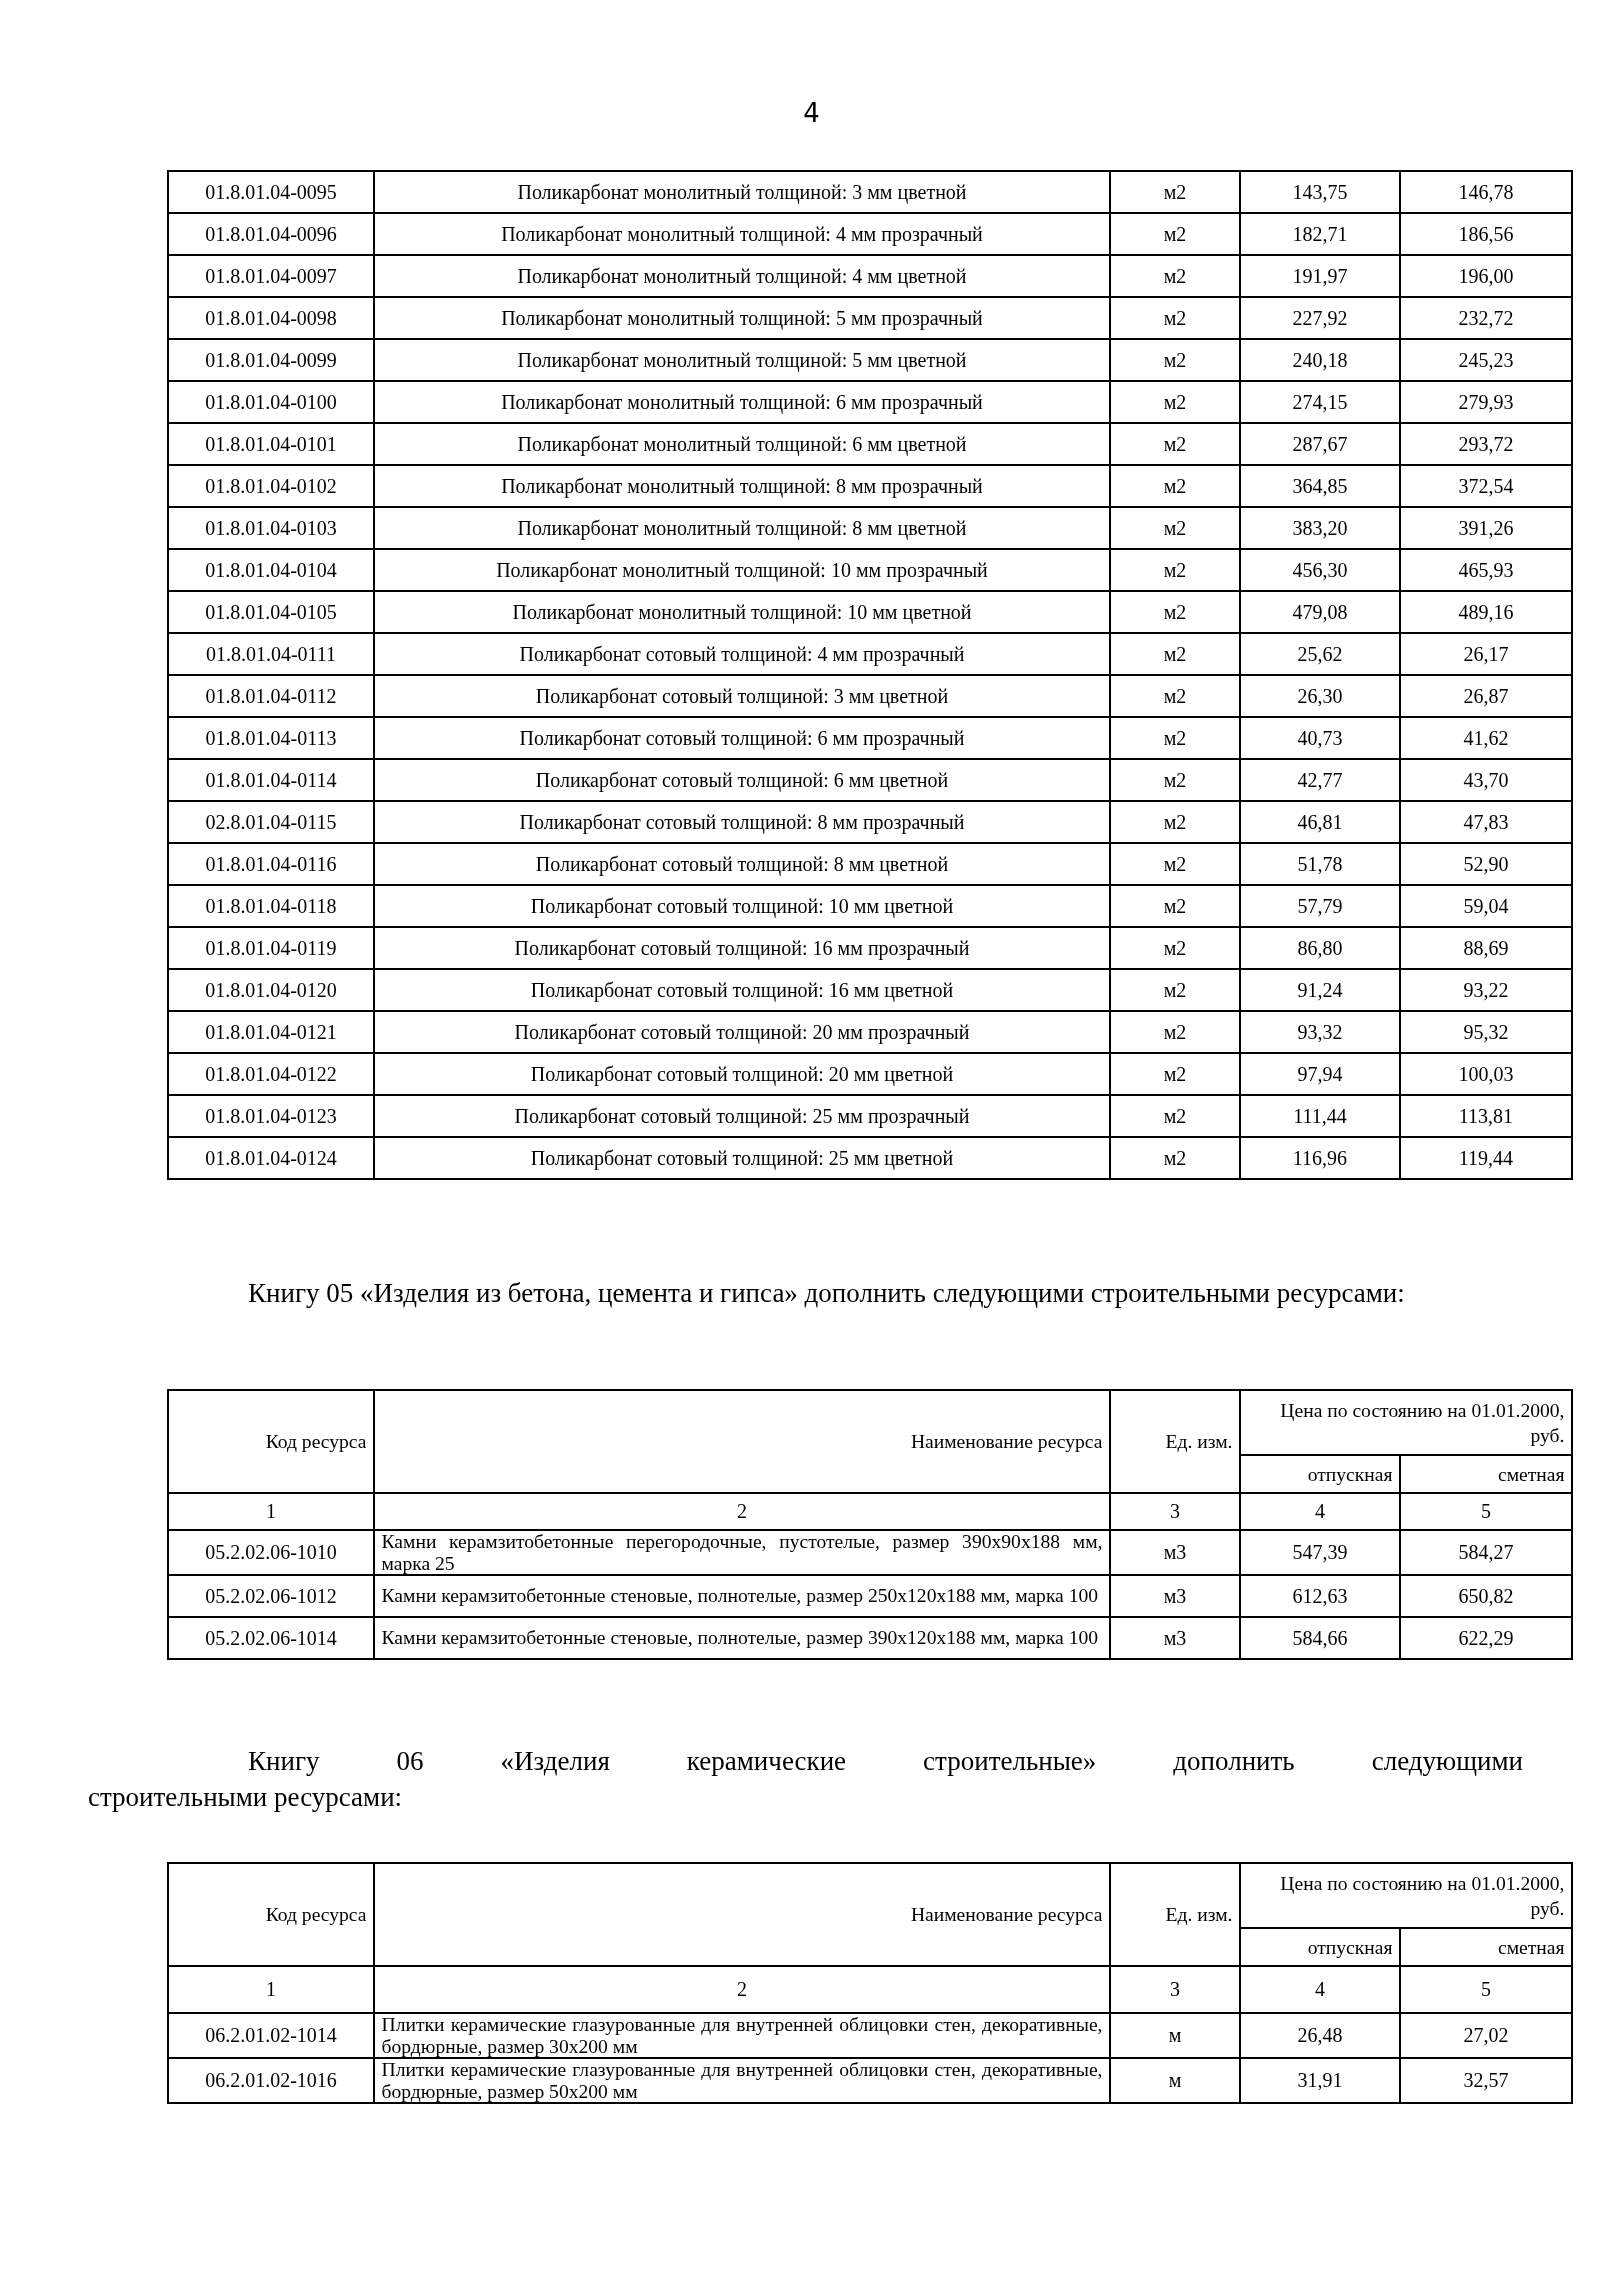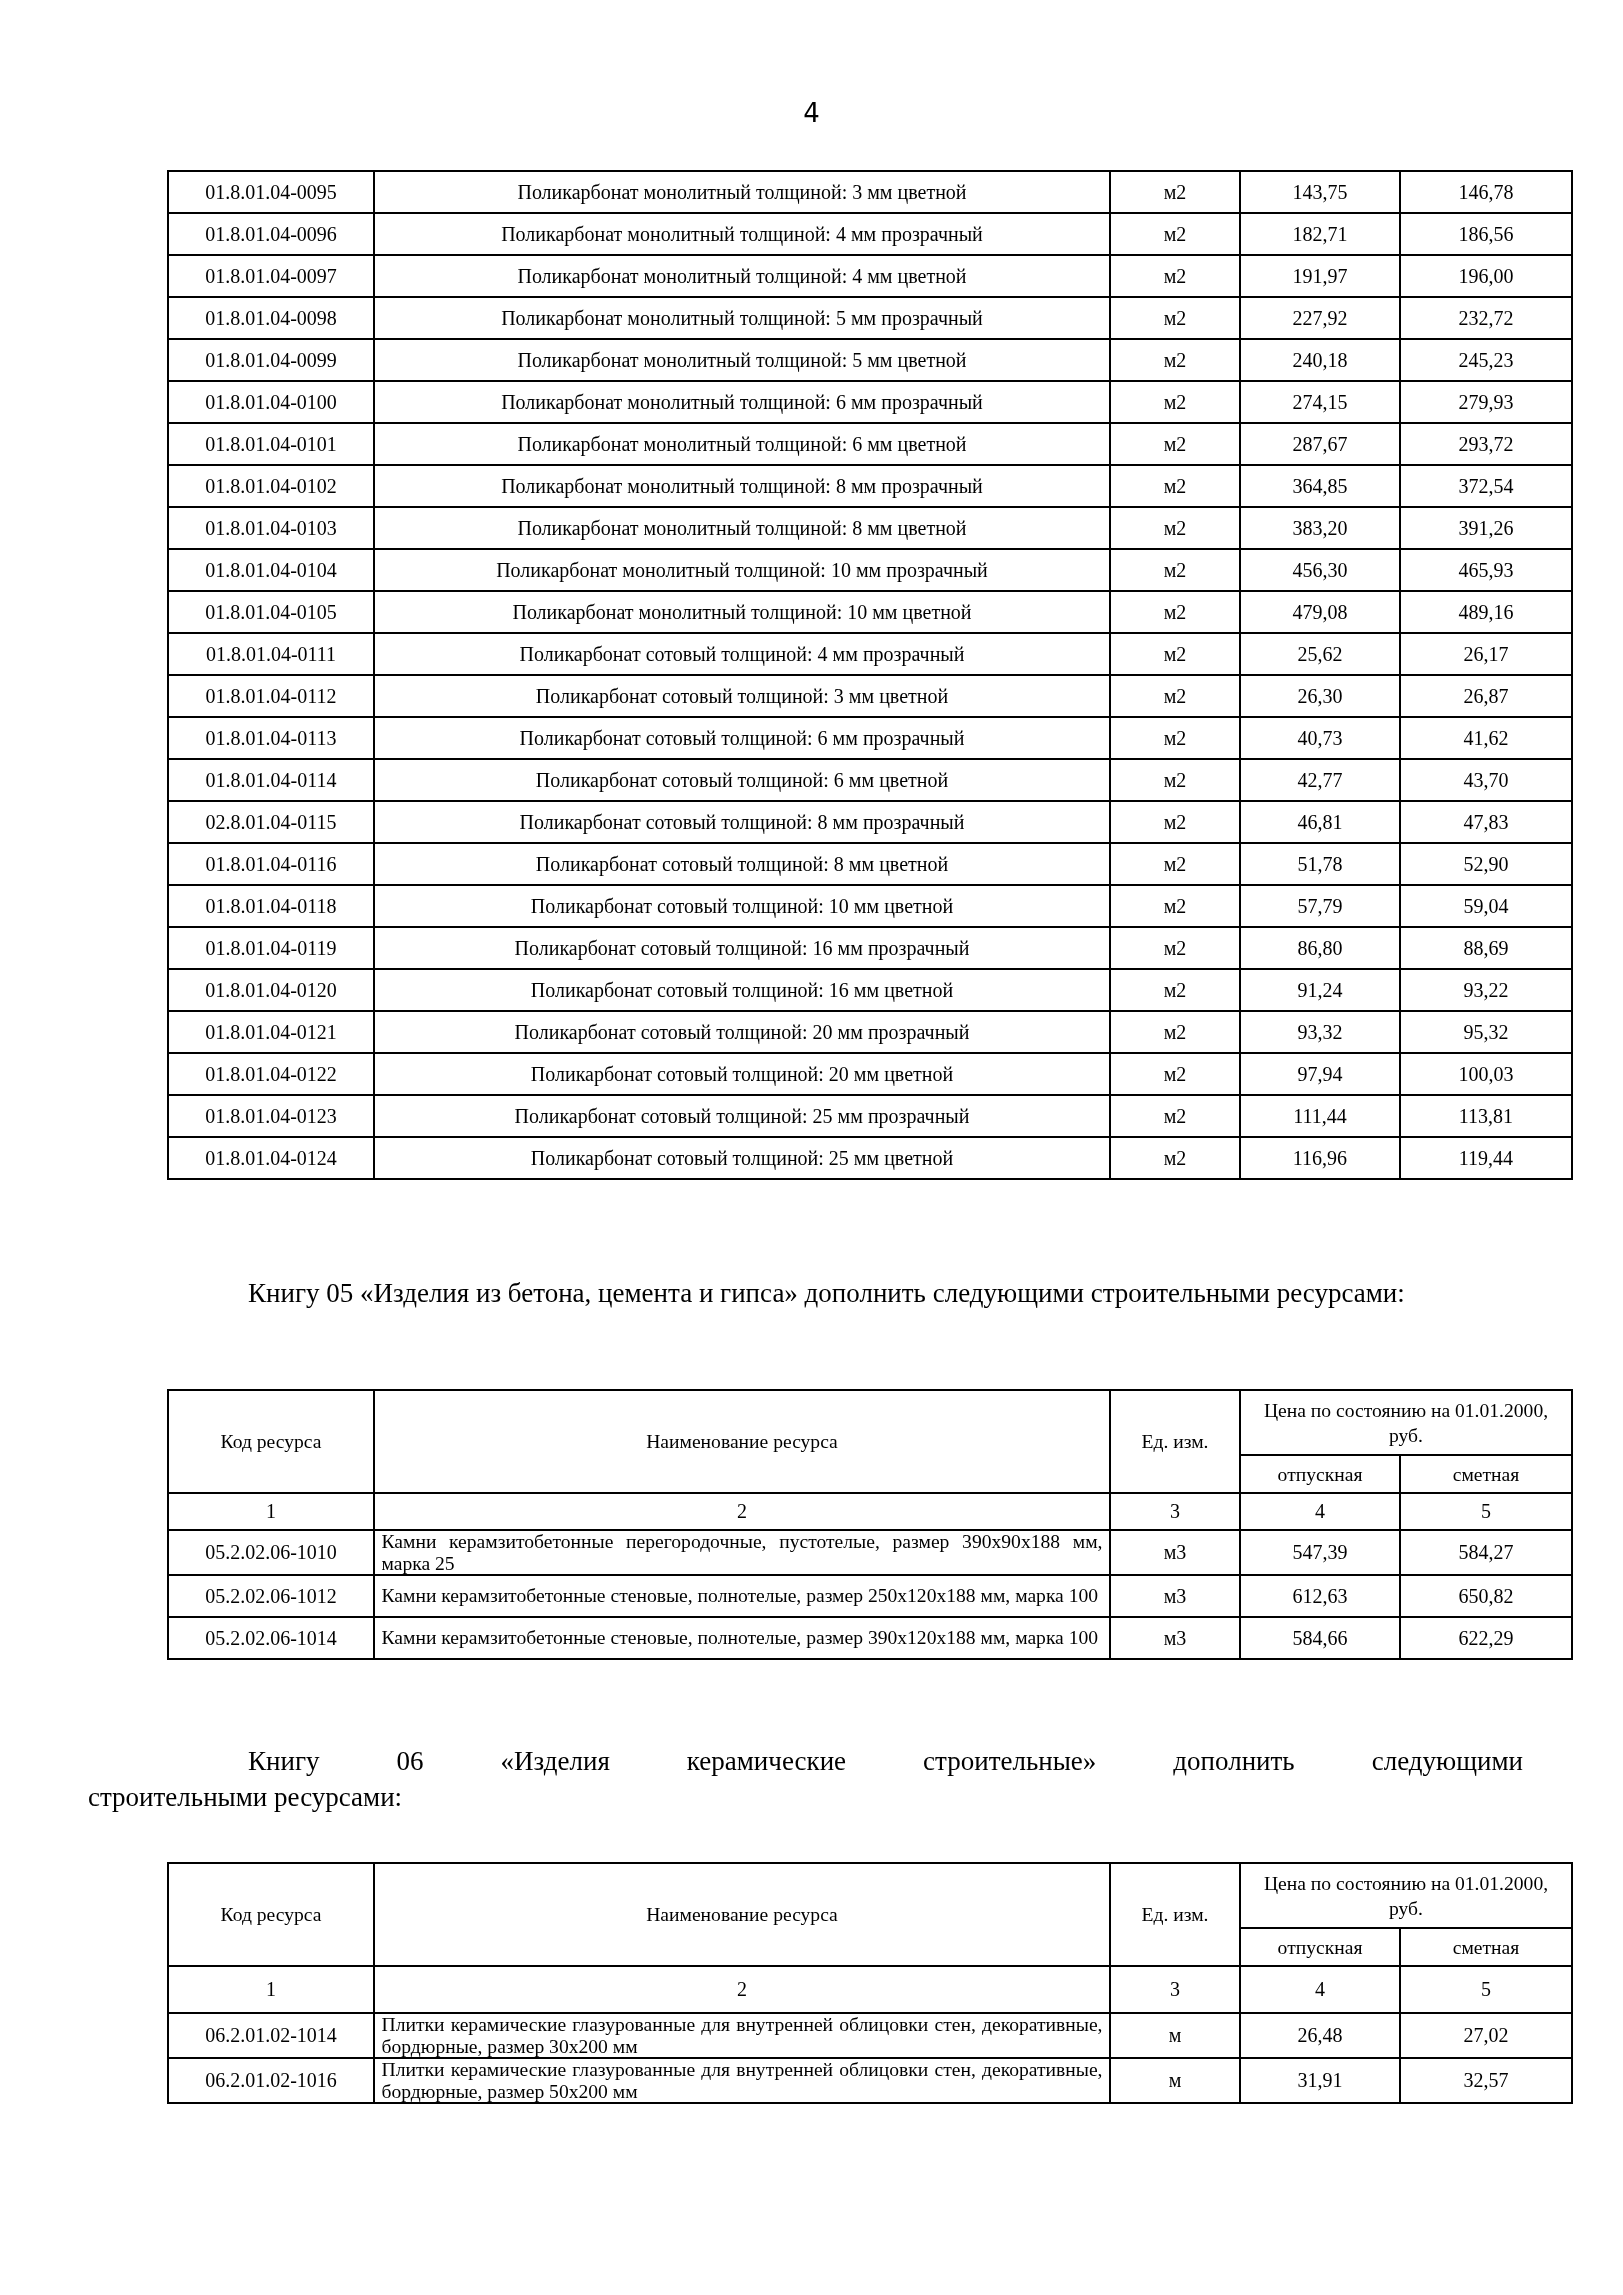"Цена по состоянию на 01.01.2000," .hdr-a td, .hdr-b td { text-align: none -> right }
